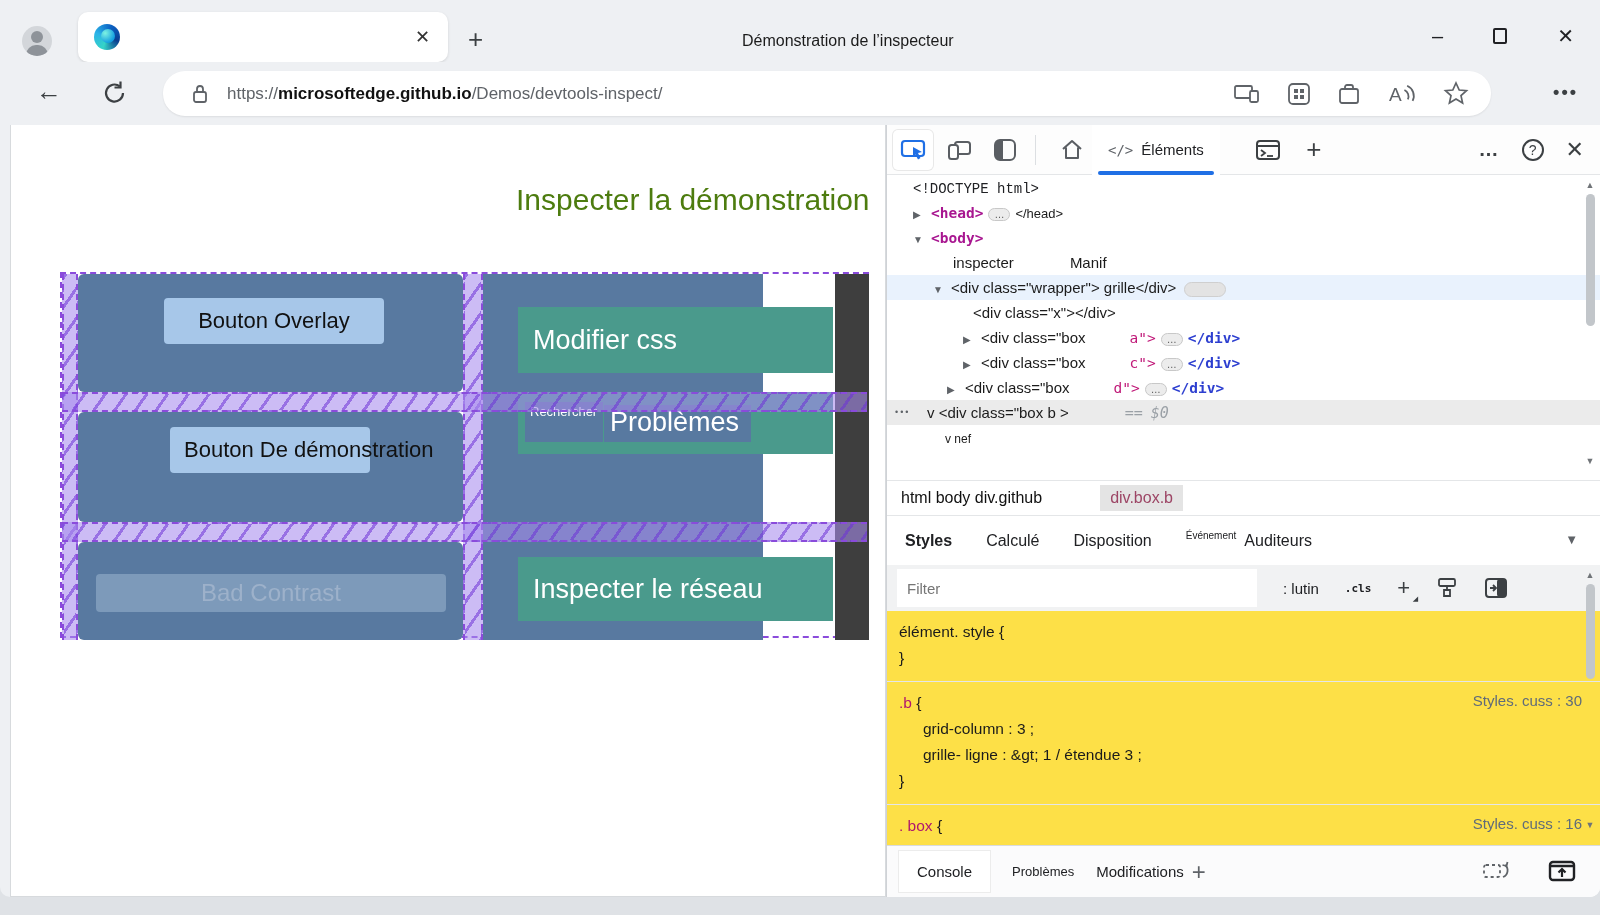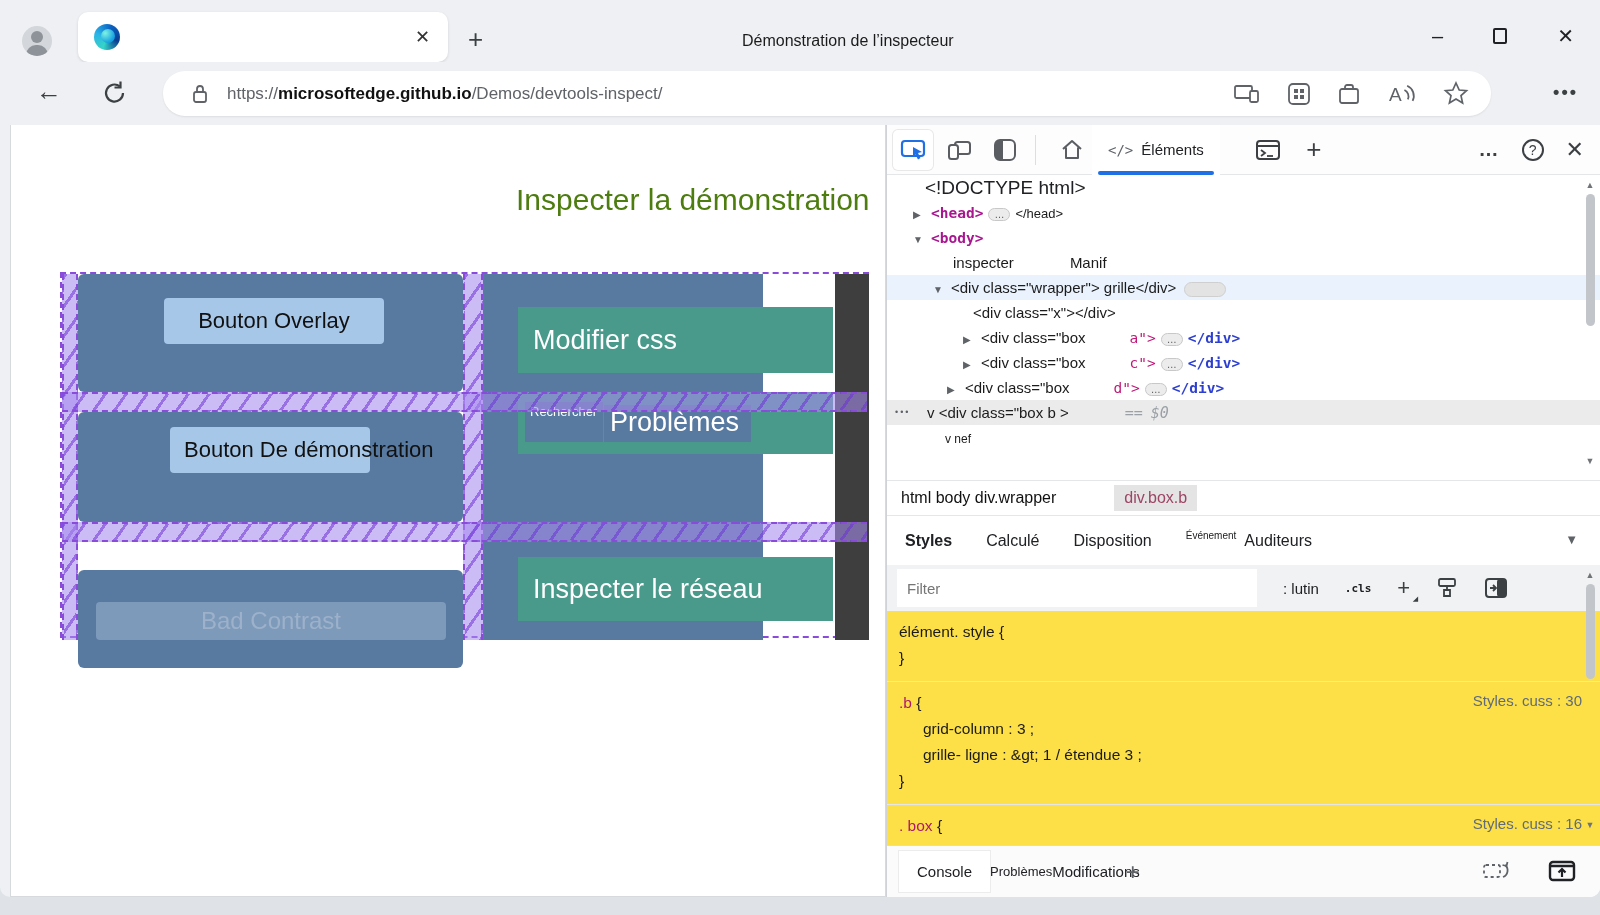"<!DOCTYPE html>" .seg.mono { font-family: Liberation Sans, sans-serif -> Liberation Mono, monospace; font-size: 19px -> 14px; margin-left: 12px -> none }
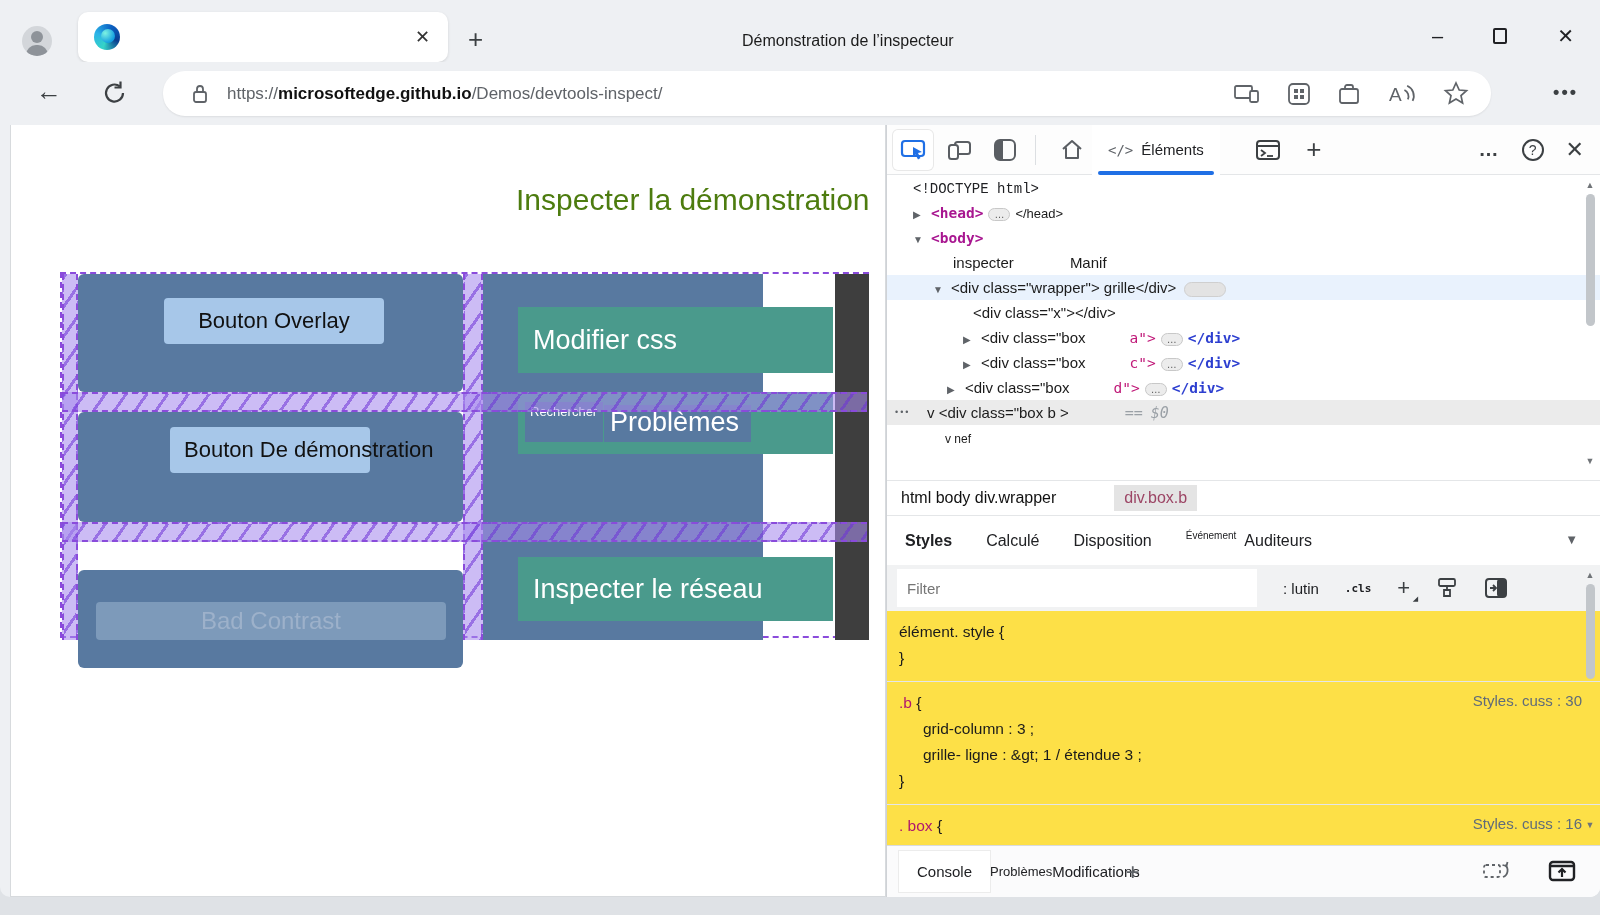"html body div.wrapper" span.crumb-path { text: div.wrapper -> div.github }
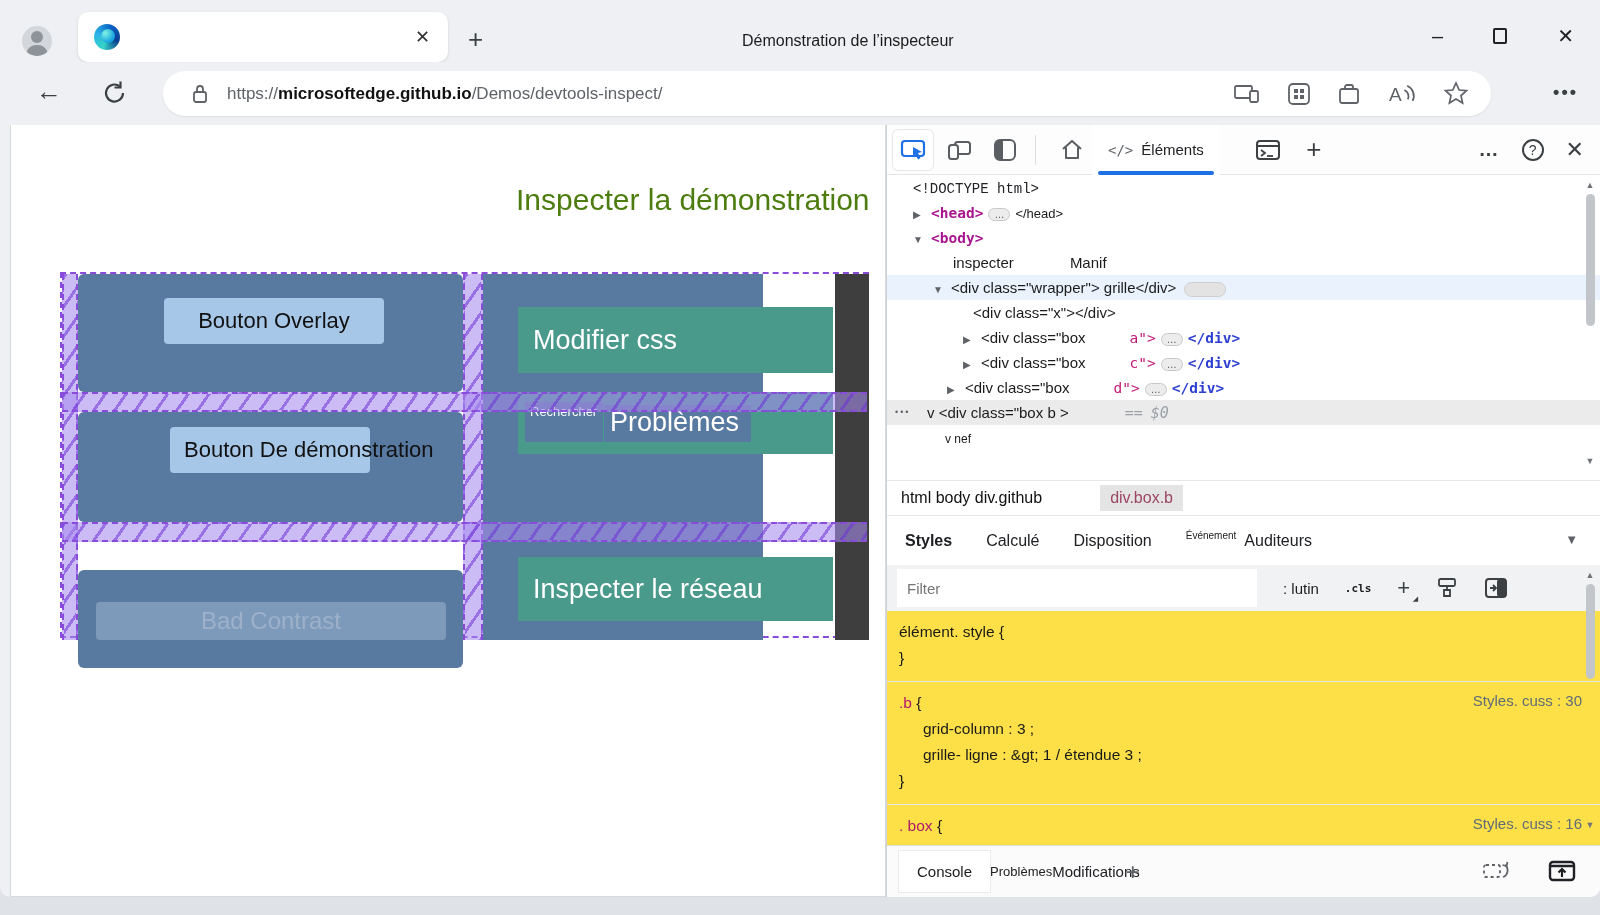"Bad Contrast" div.gbox { margin-top: 28px -> none }
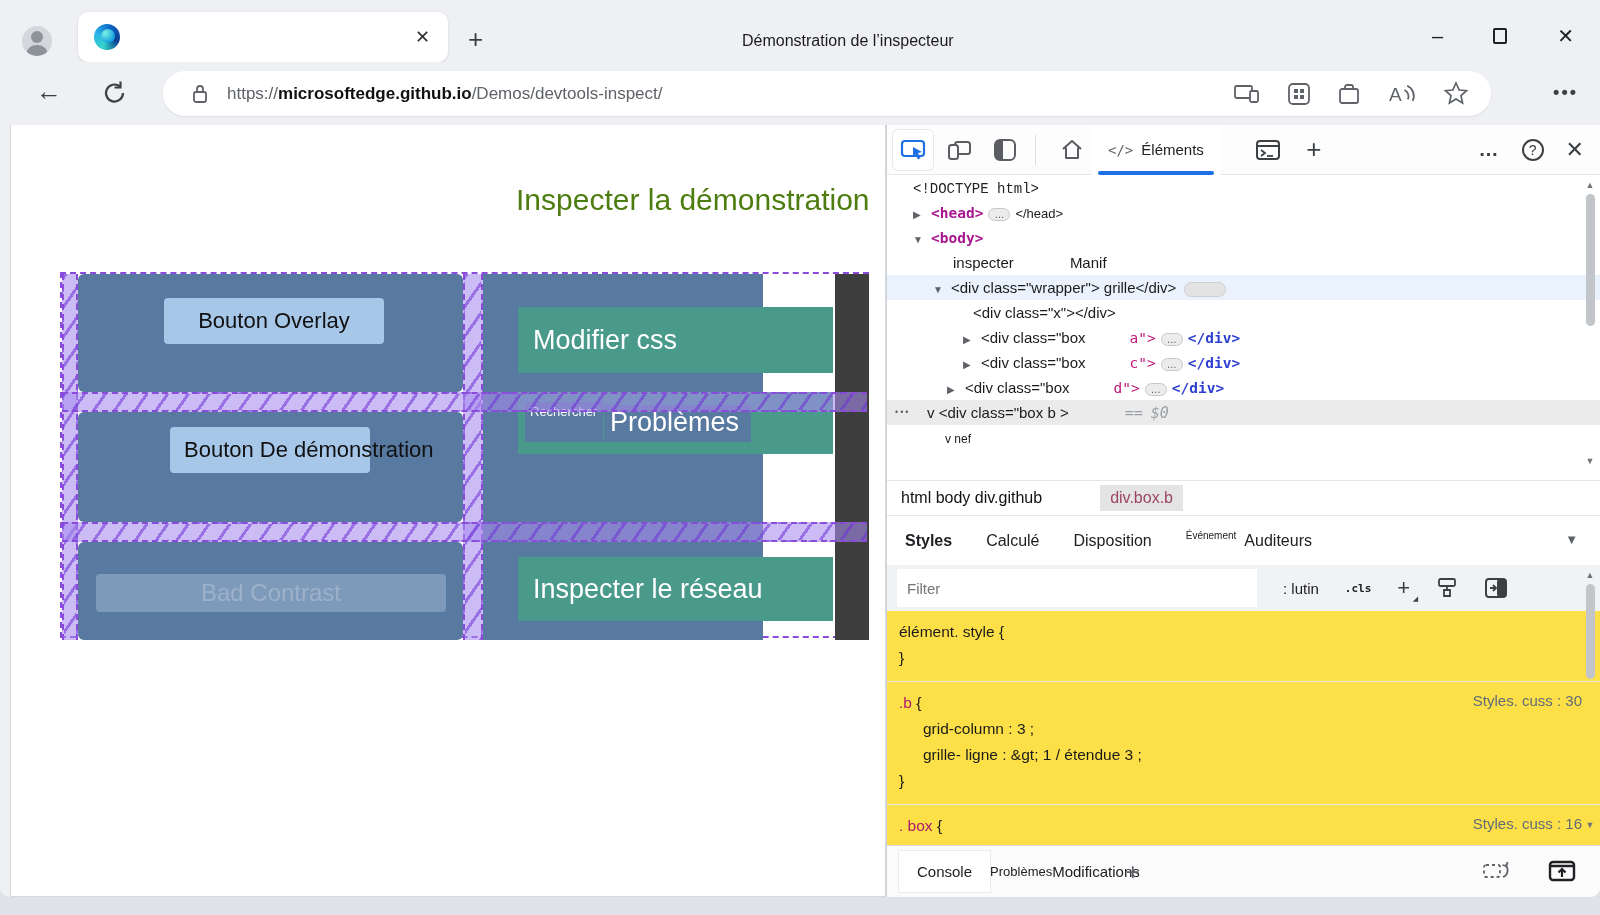"Console" .drawer { gap: none -> 22px }
